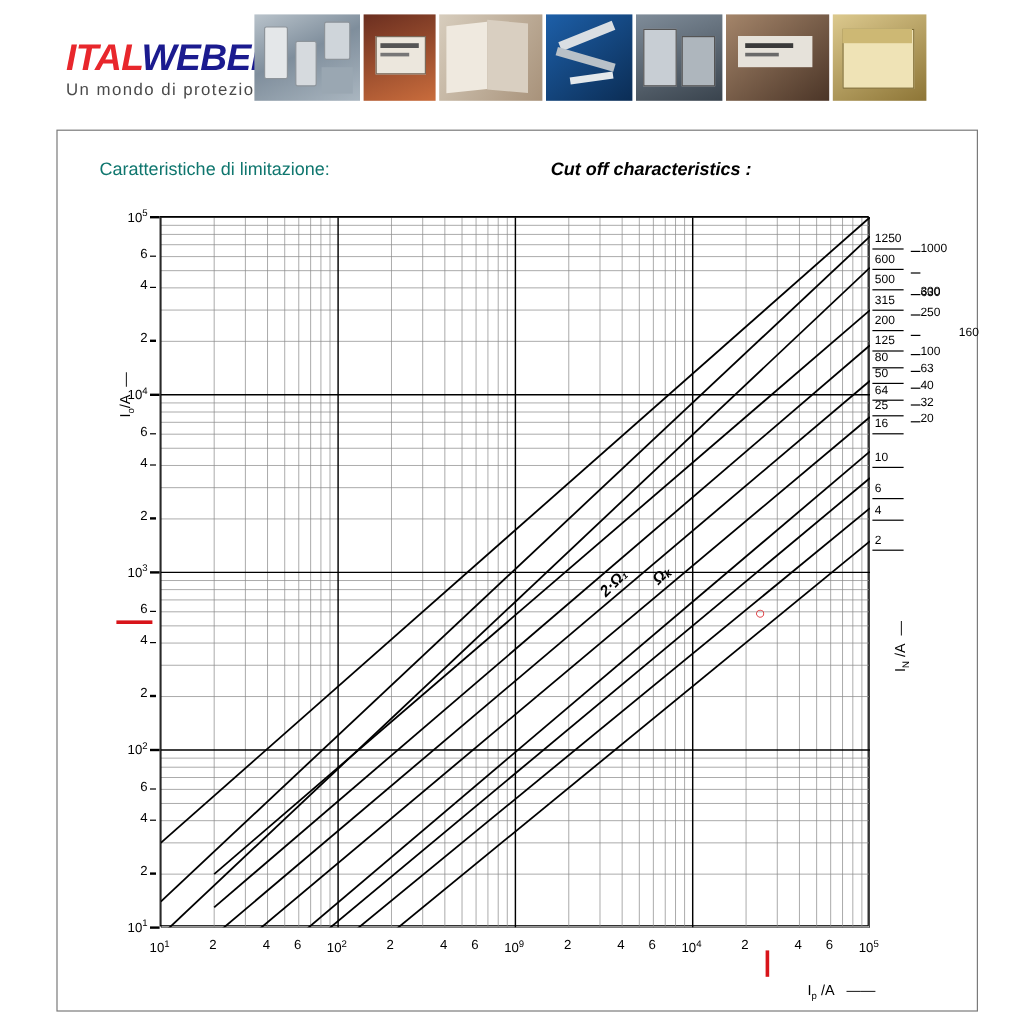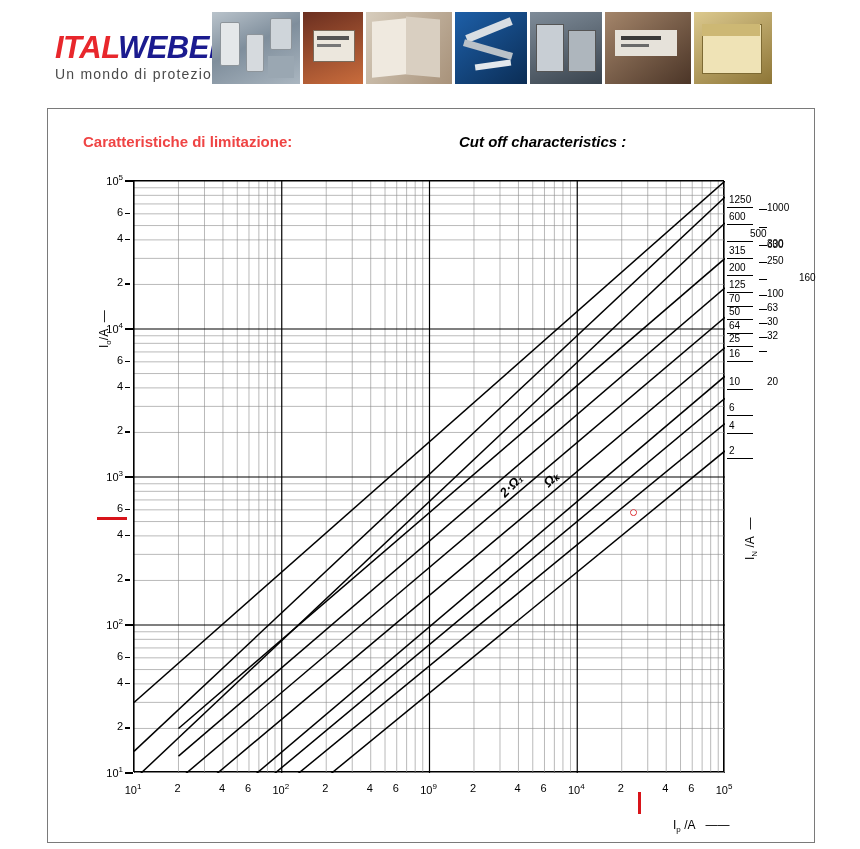"Caratteristiche di limitazione:" .title-it { color: #ef4444 -> #0f766e; font-weight: bold -> normal }
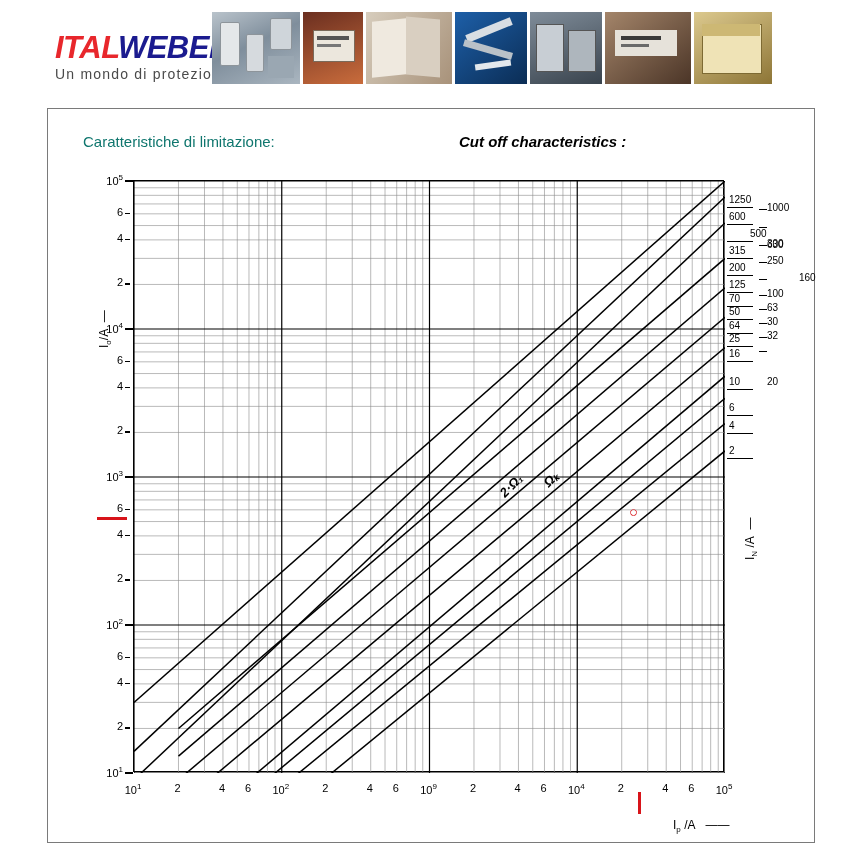"500" div.rlab { left: 667px -> 646px }
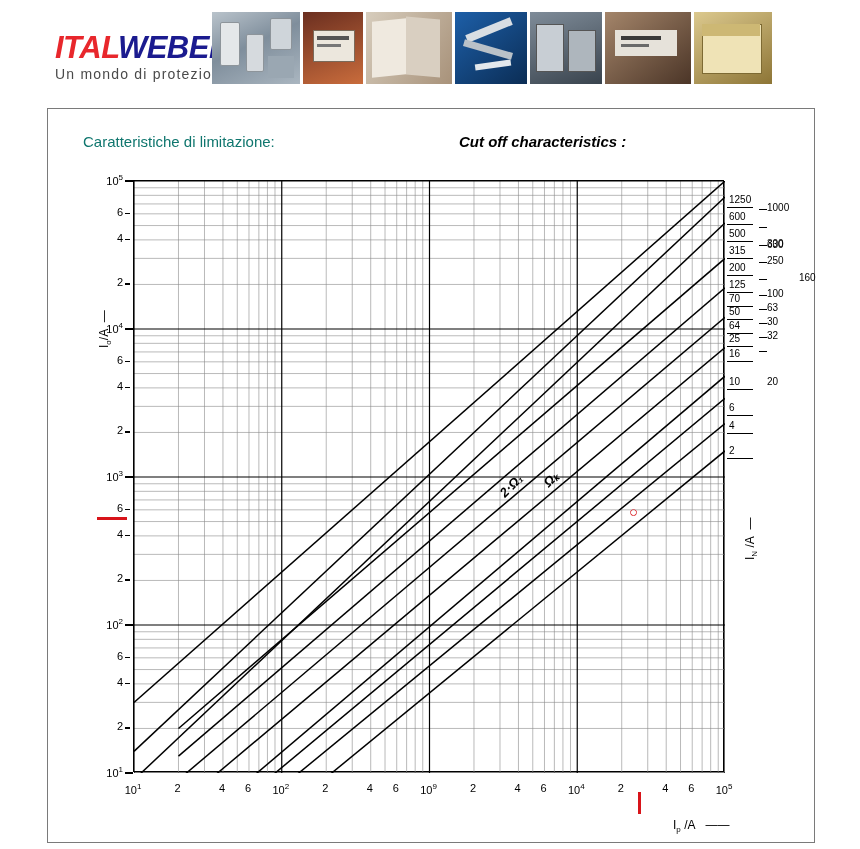"70" div.rlab { text: 70 -> 80 }
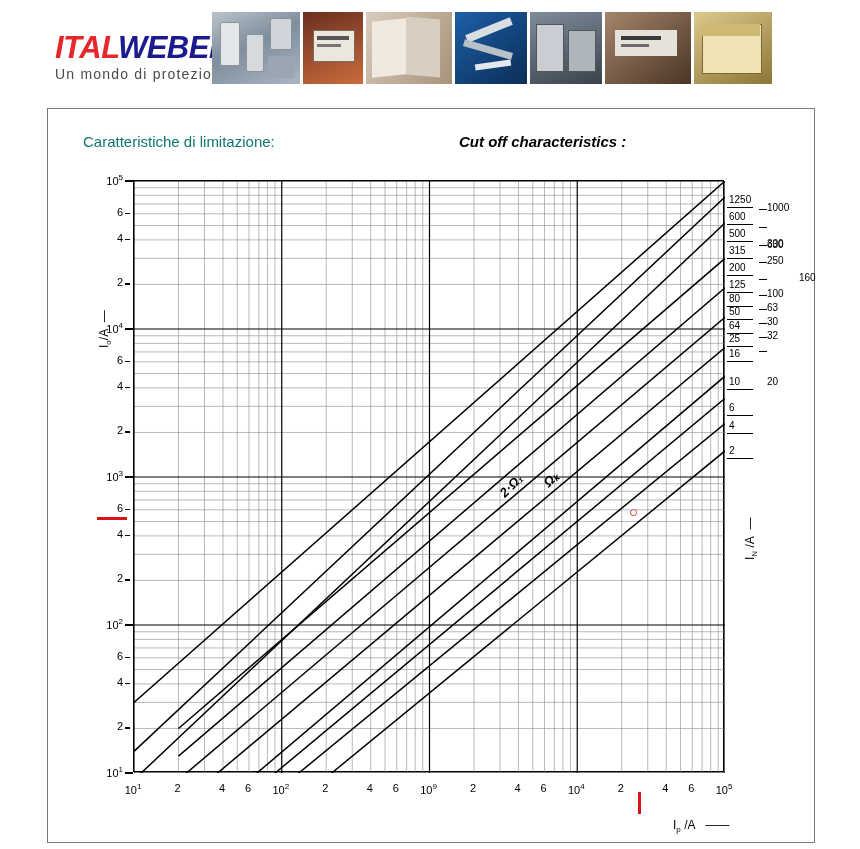"30" div.rlab { text: 30 -> 40 }
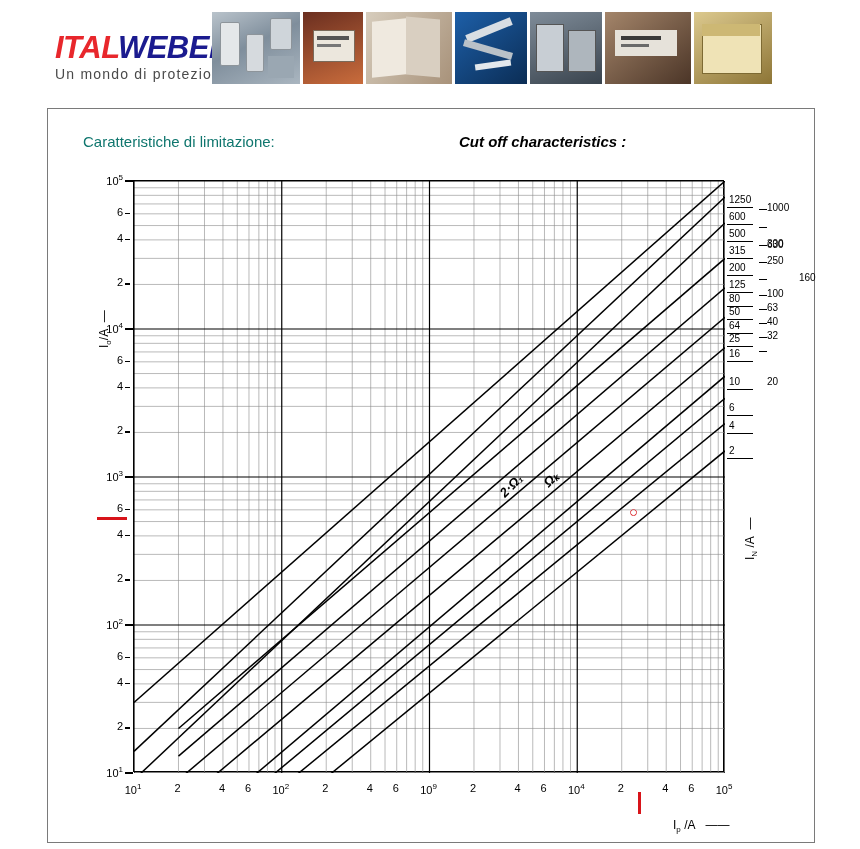"20" div.rlab { margin-top: 32px -> none }
